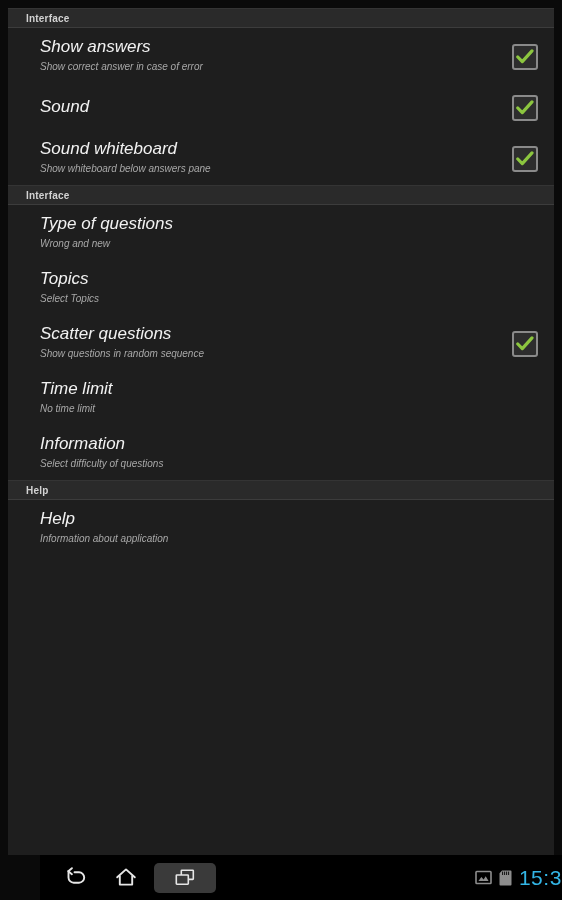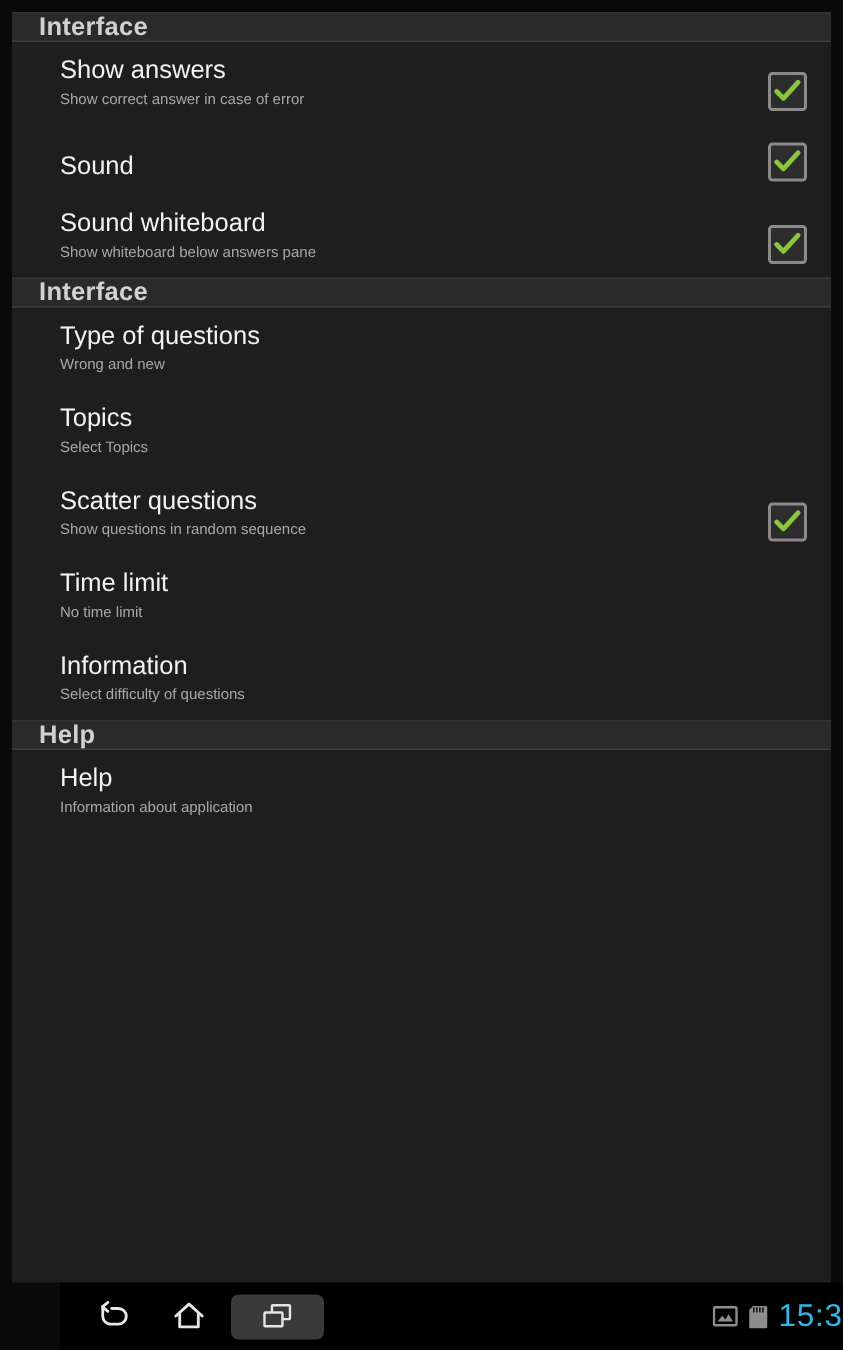"Interface" .section-header .sh-label { font-size: 17px -> 10px }
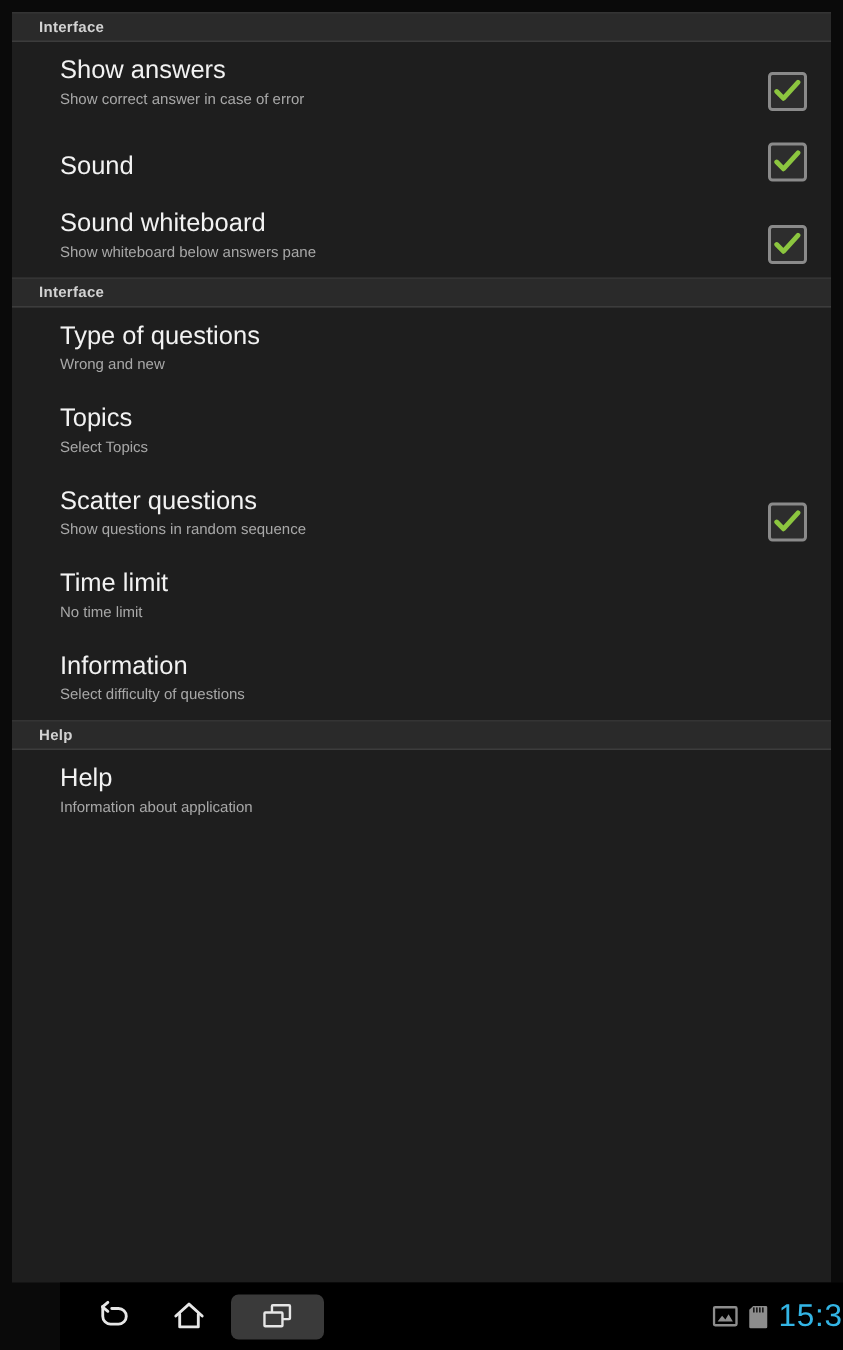"Show answers" .pref-row { align-items: flex-end -> center; font-style: none -> italic }
